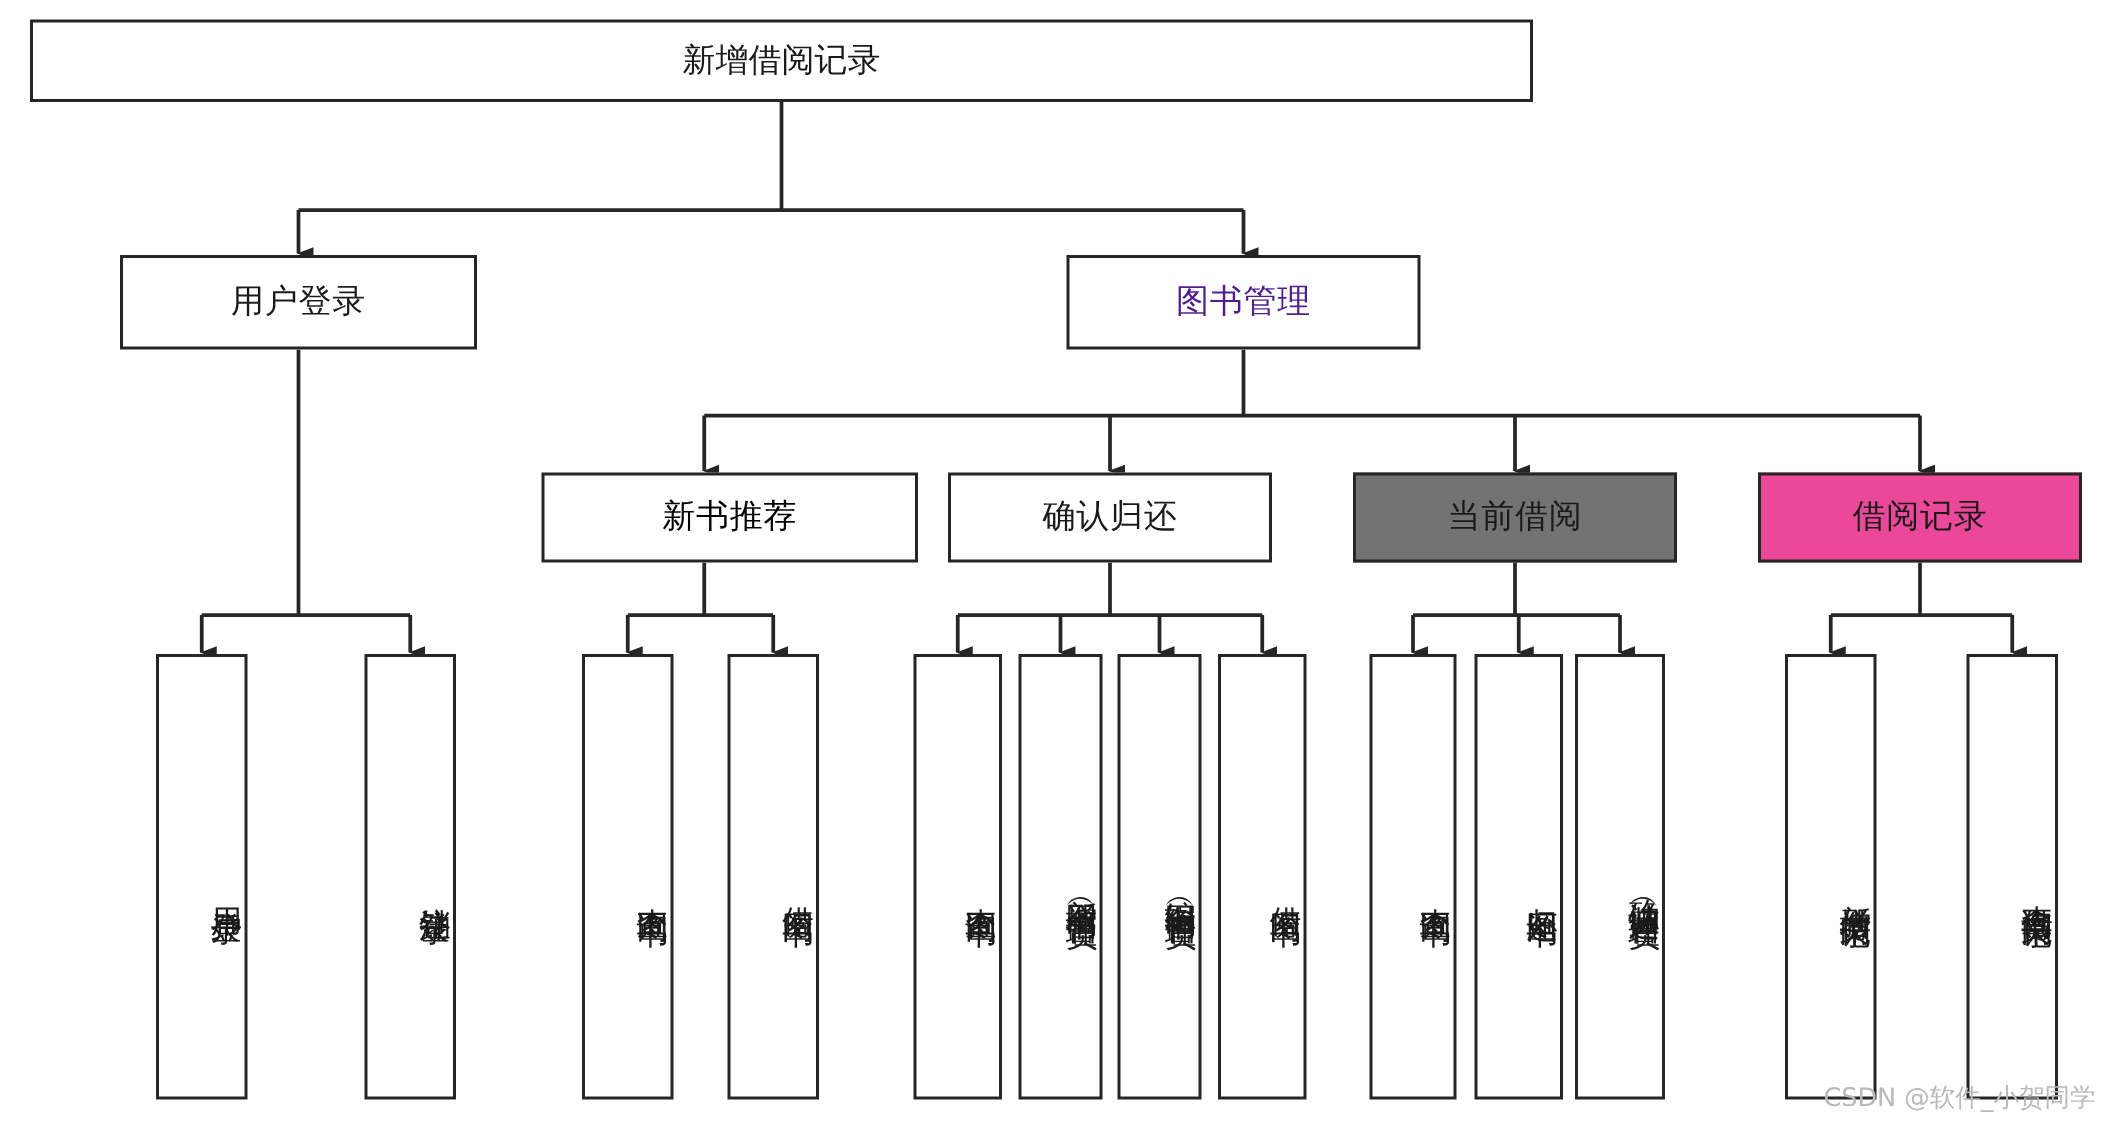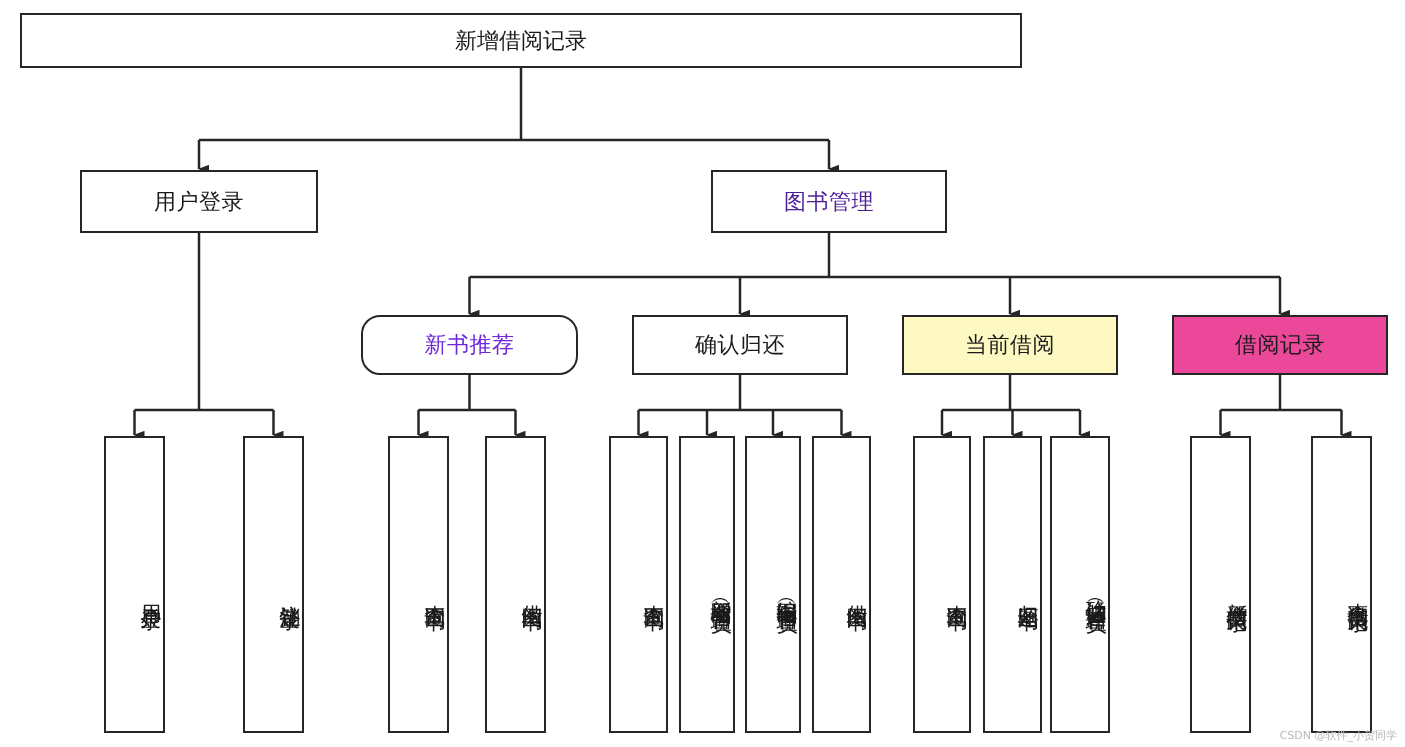"新书推荐" div.node { border-radius: 19px -> none; color: #6d28d9 -> #000000; width: 217px -> 251px }
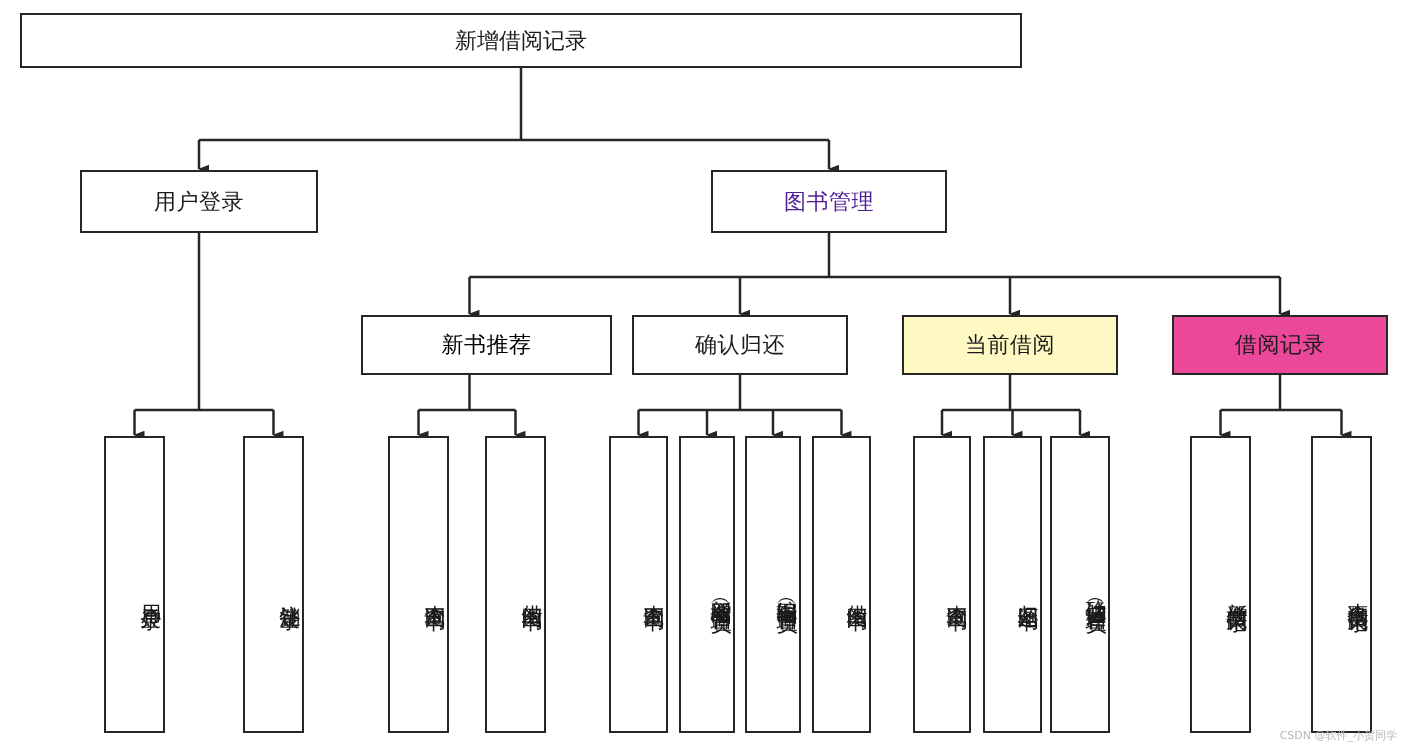"当前借阅" div.node { background: #fef9c3 -> #737373 }
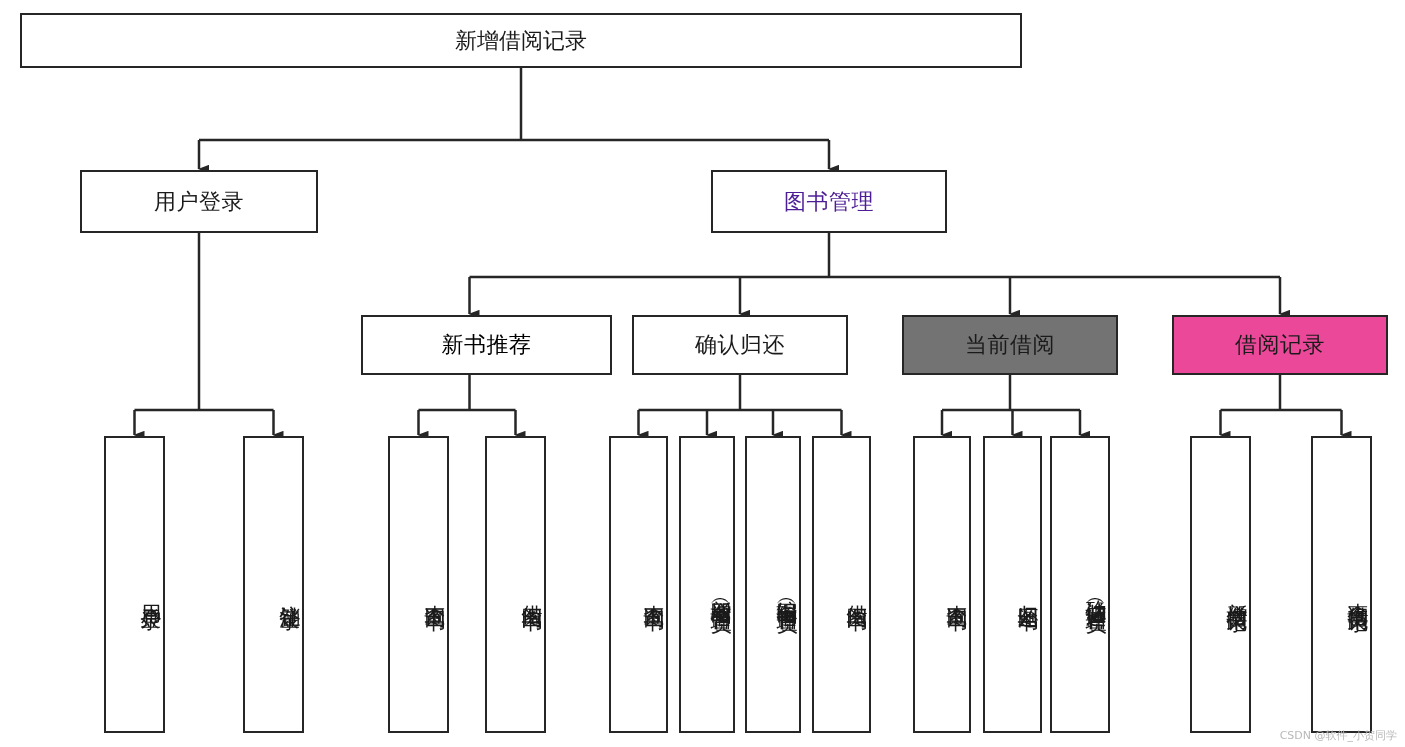"CSDN @软件_小贺同学" #watermark { font-size: 11px -> 17px }
